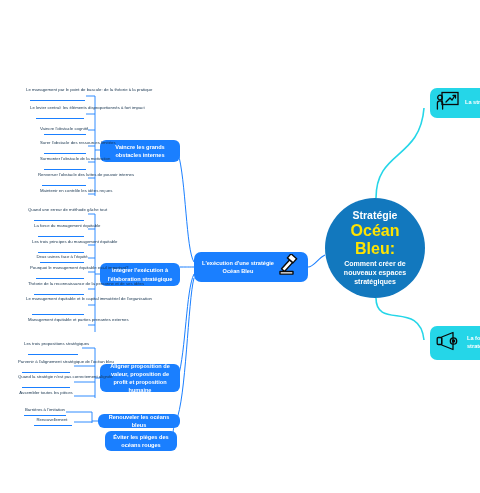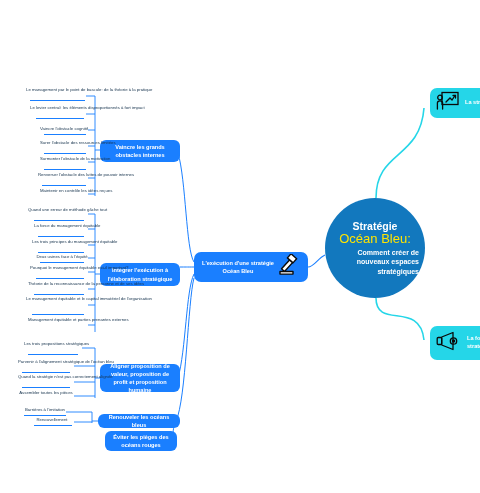"Stratégie" .center-node { text-align: right -> center }
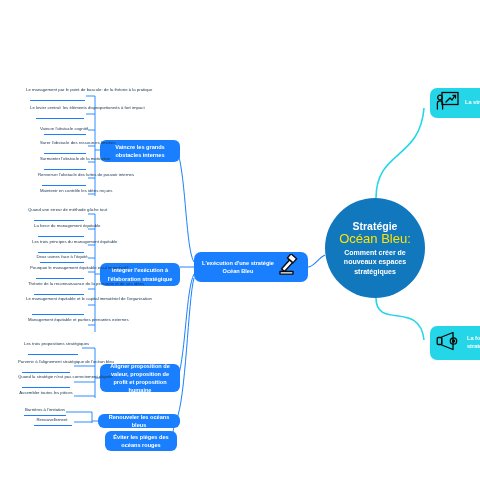"Océan Bleu:" .center-l2 { font-size: 13px -> 16px; font-weight: normal -> bold }
